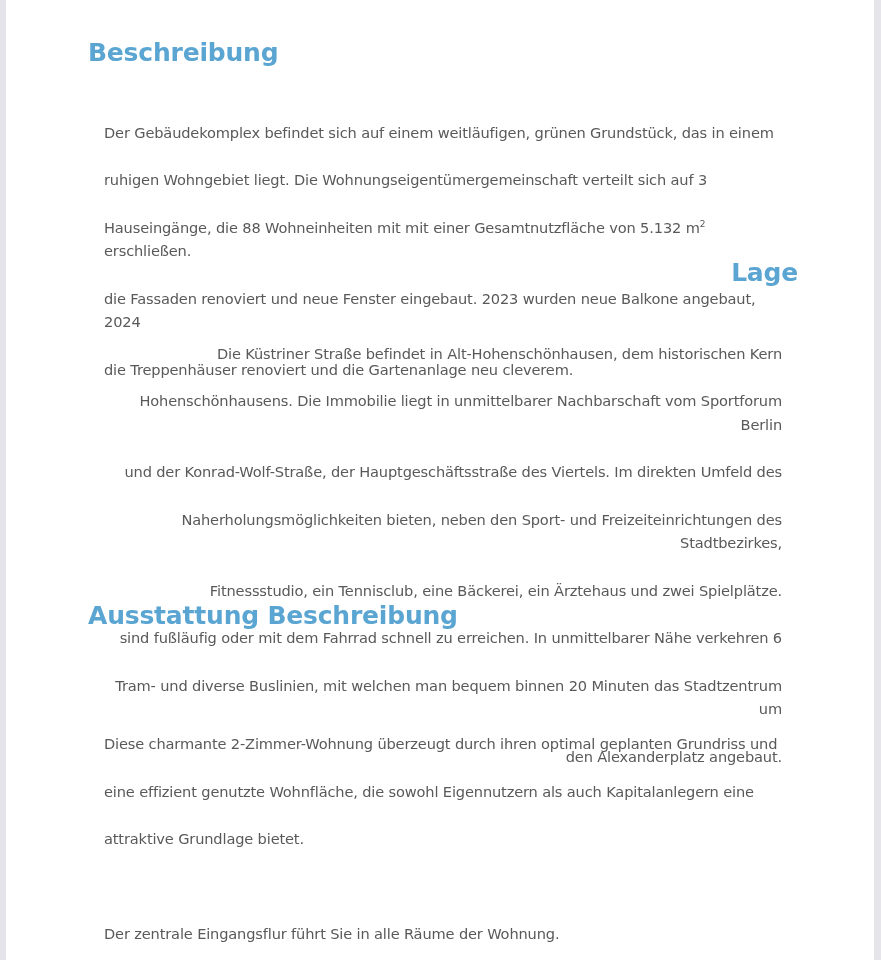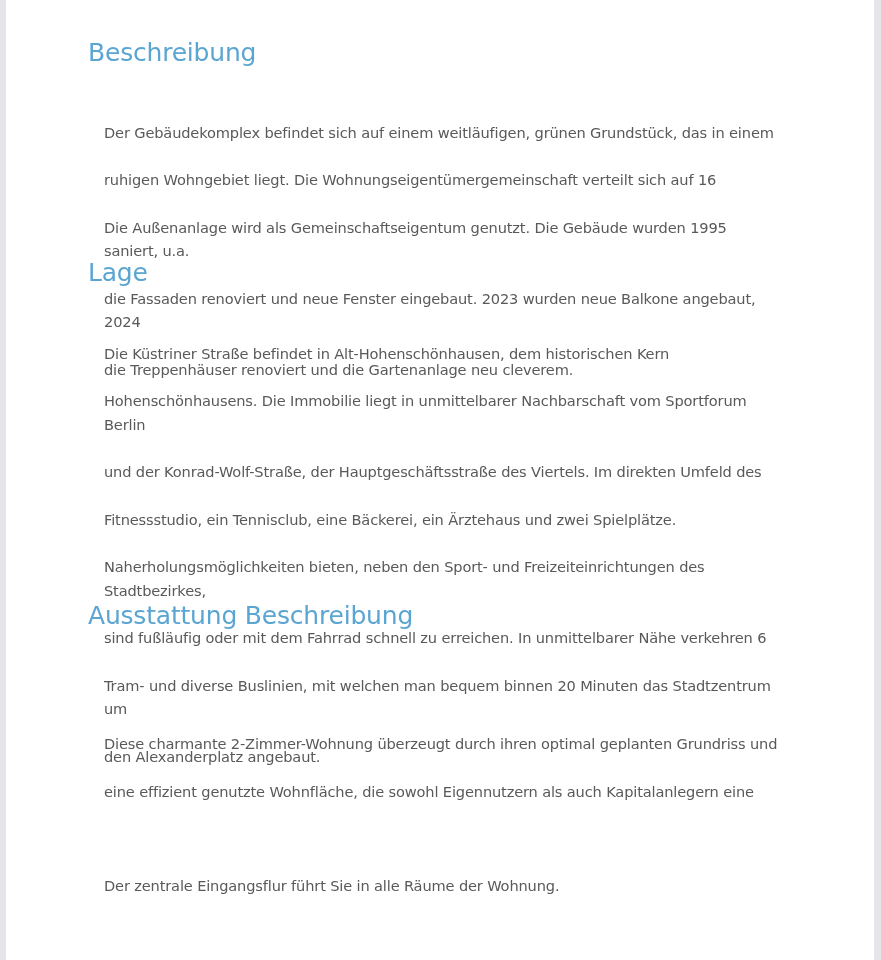"Beschreibung" h2.section-title { font-weight: normal -> bold }
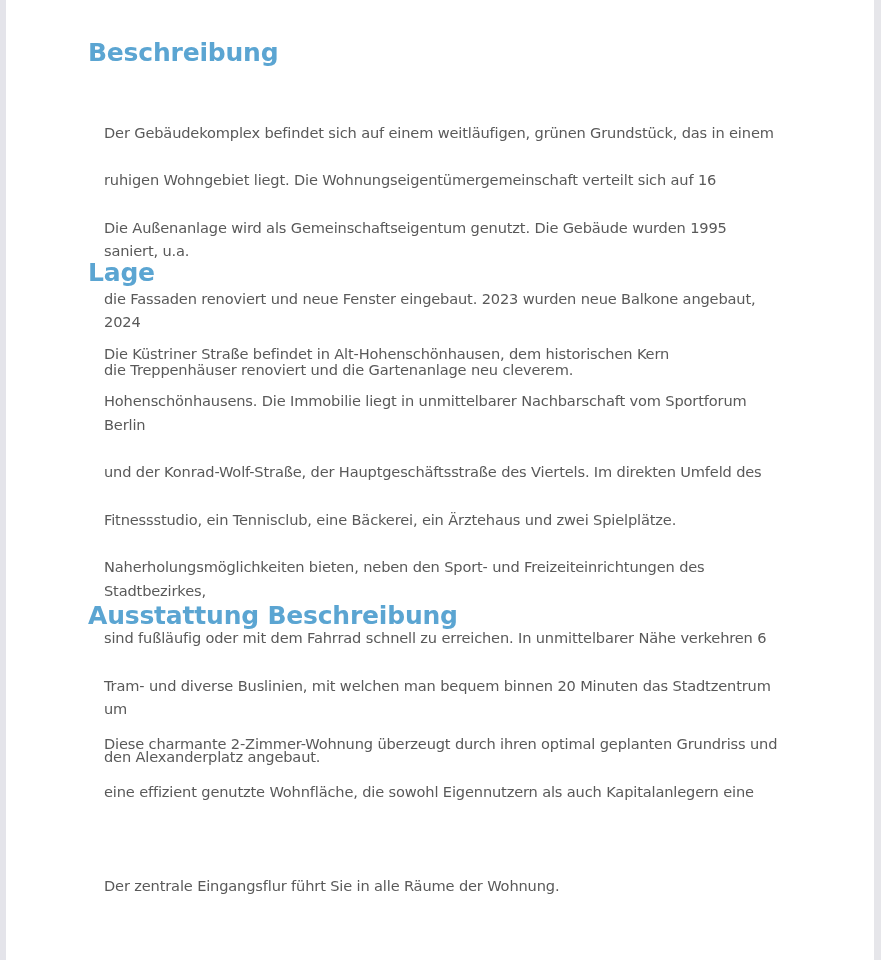"ruhigen Wohngebiet liegt. Die" span { text: 16 -> 3 }
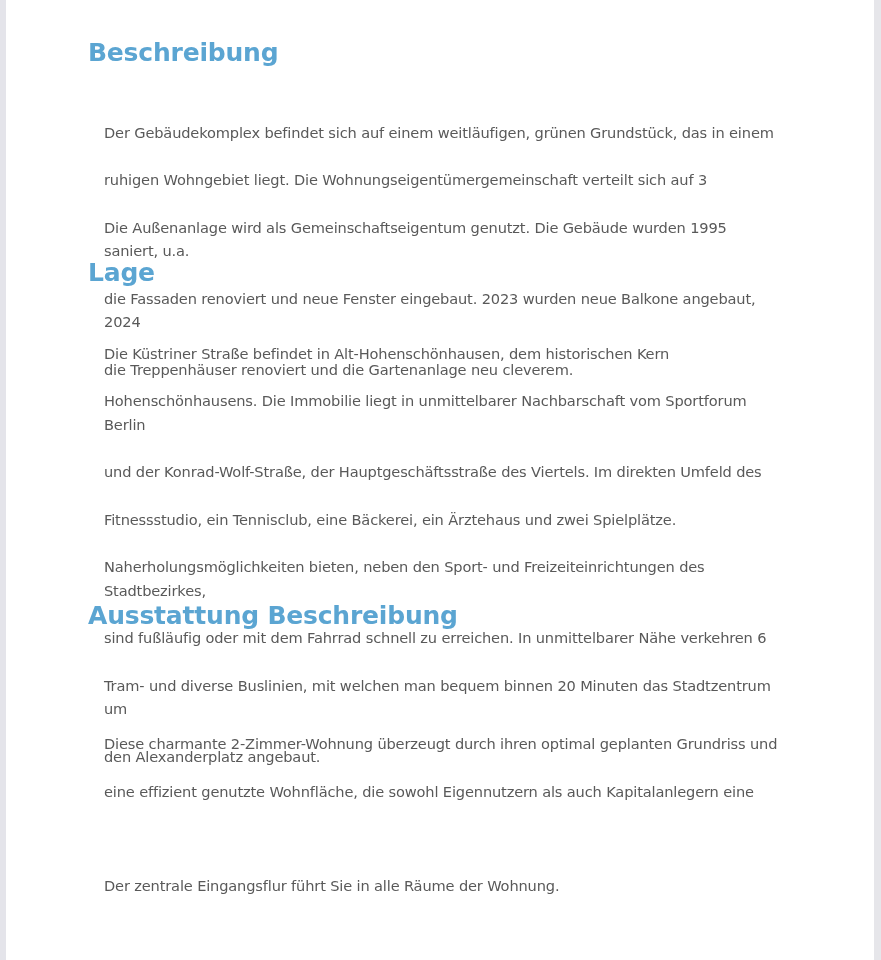"Hauseingänge, die 88 Wohneinheiten mit" span { html: none -> <span><span>Hauseingänge, die 88 Wohneinheiten mit mit einer Gesamtnutzfläche von 5.132 m</span><sup>2</sup><span> erschließen.</span></span> }
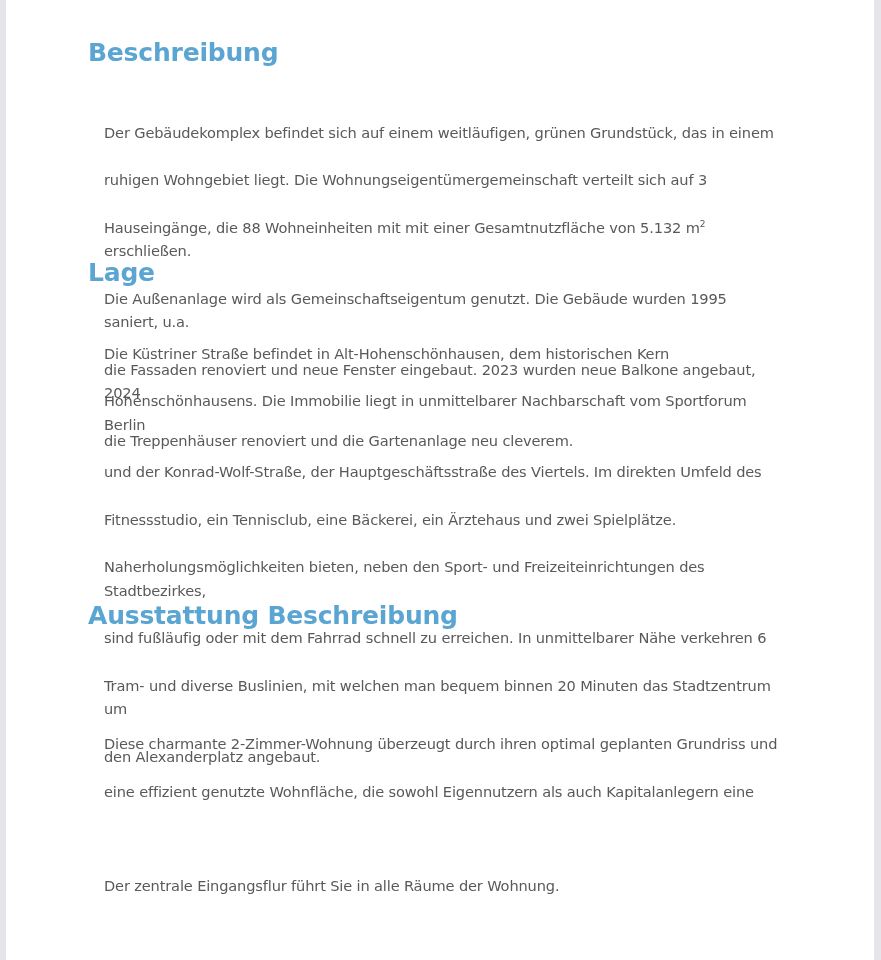"Lage" div.section { text-align: none -> right }
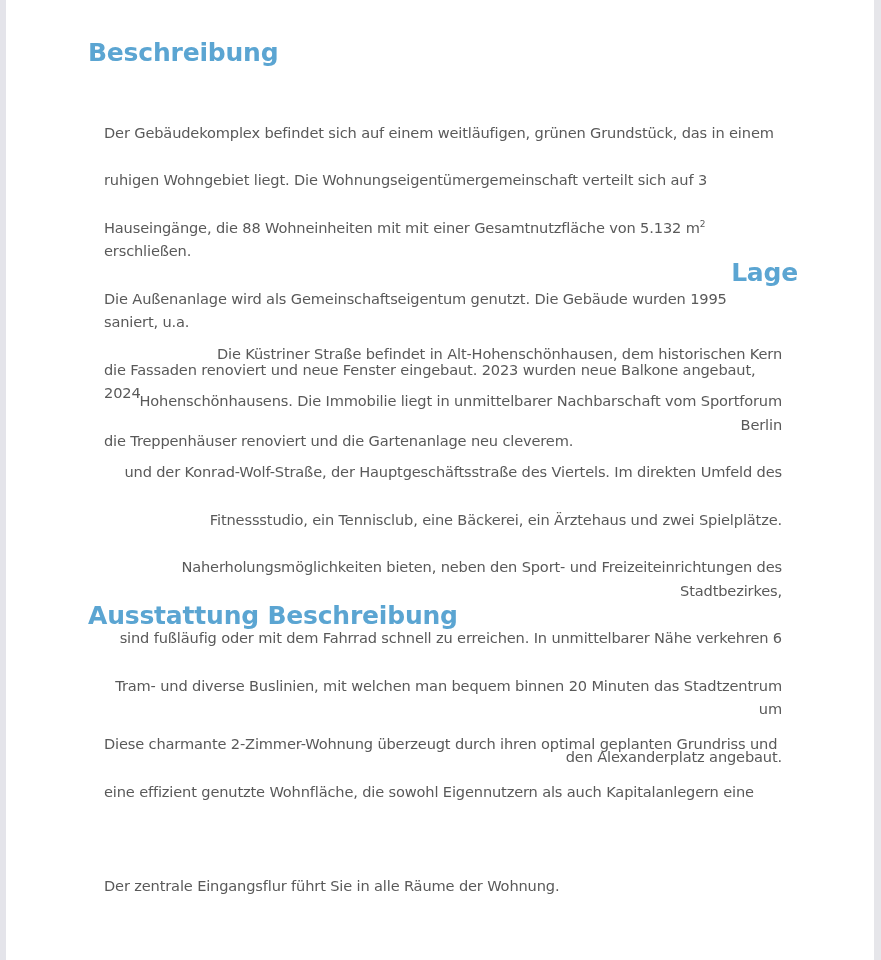"Die Außenanlage wird als" span { html: <span>Die Außenanlage wird als Gemeinschaftseigentum genutzt. Die Gebäude wurden 1995 saniert, u.a.</span> -> none }
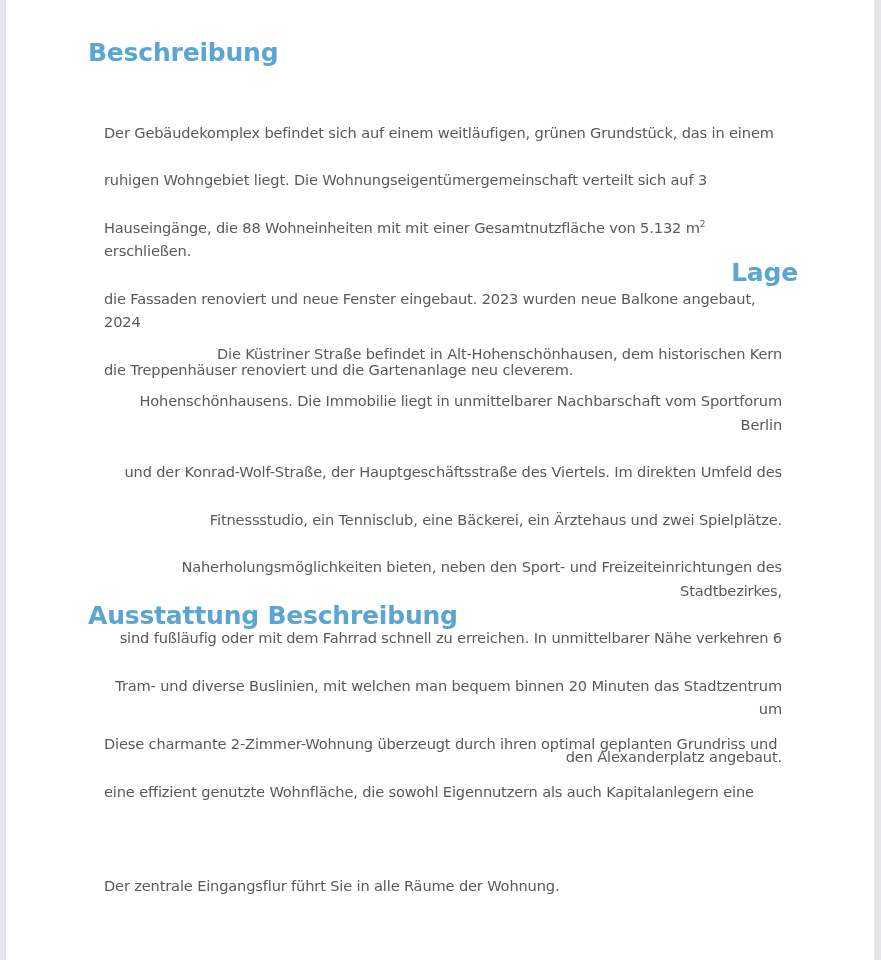"Fitnessstudio, ein Tennisclub, eine" span { order: before "Naherholungsmöglichkeiten bieten, neben" -> after "Naherholungsmöglichkeiten bieten, neben" }
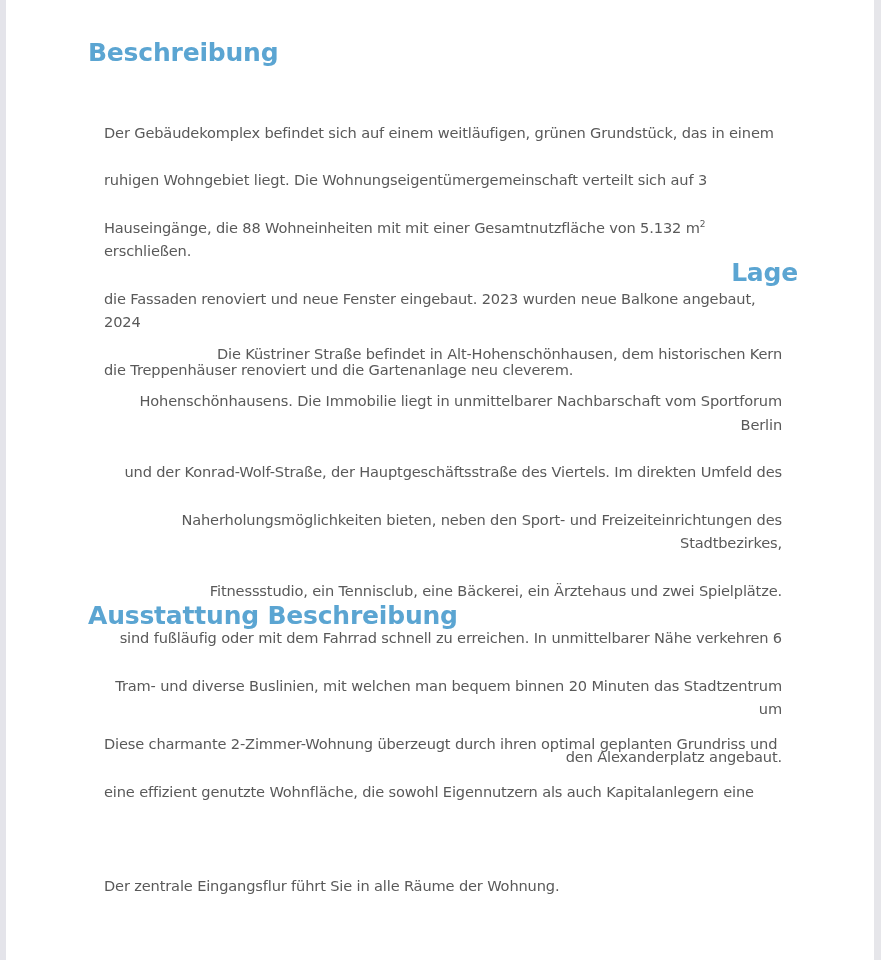"attraktive Grundlage bietet." span { html: none -> <span>attraktive Grundlage bietet.</span> }
